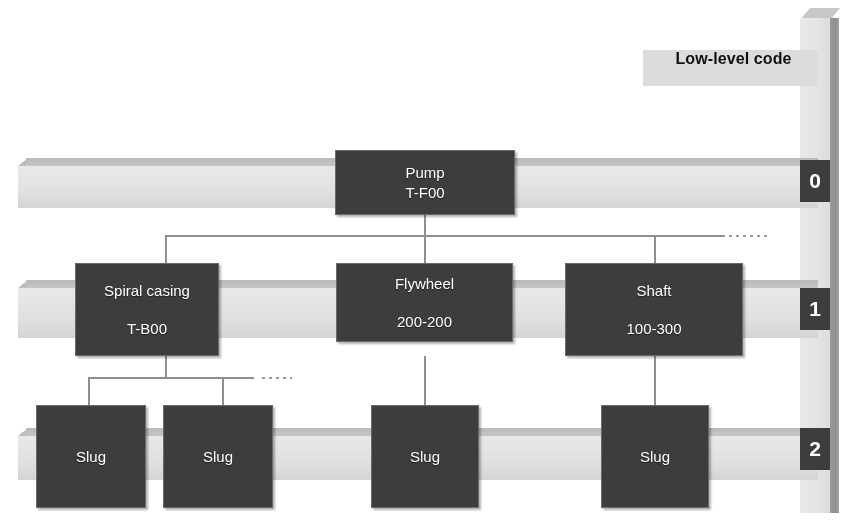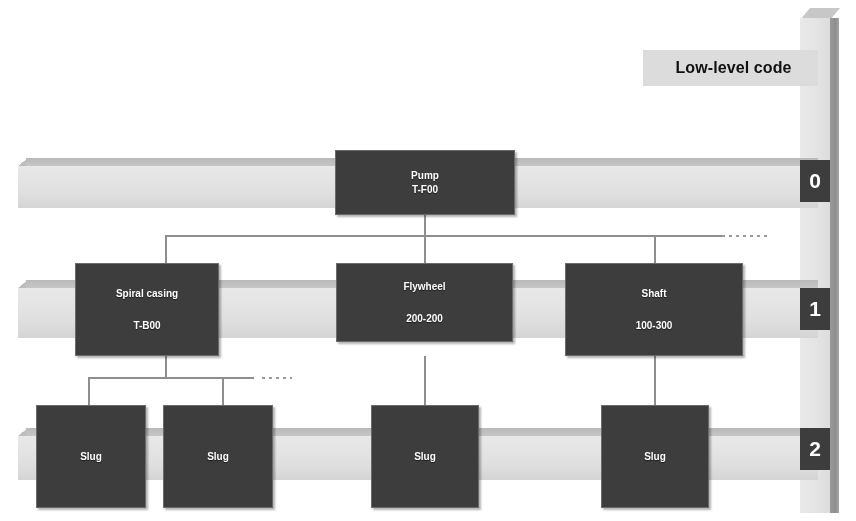"Low-level code" .code-label-band { align-items: center -> flex-start }
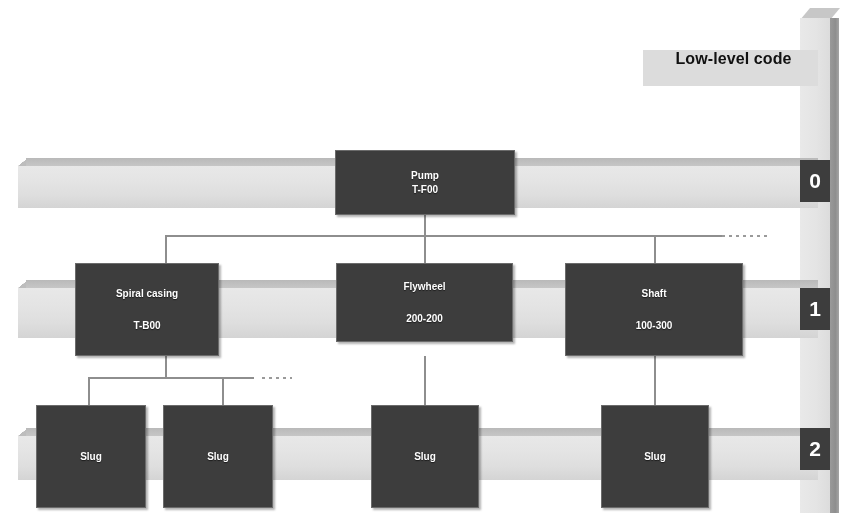"Pump" .node-line { font-size: 10px -> 15px; font-weight: bold -> normal }
